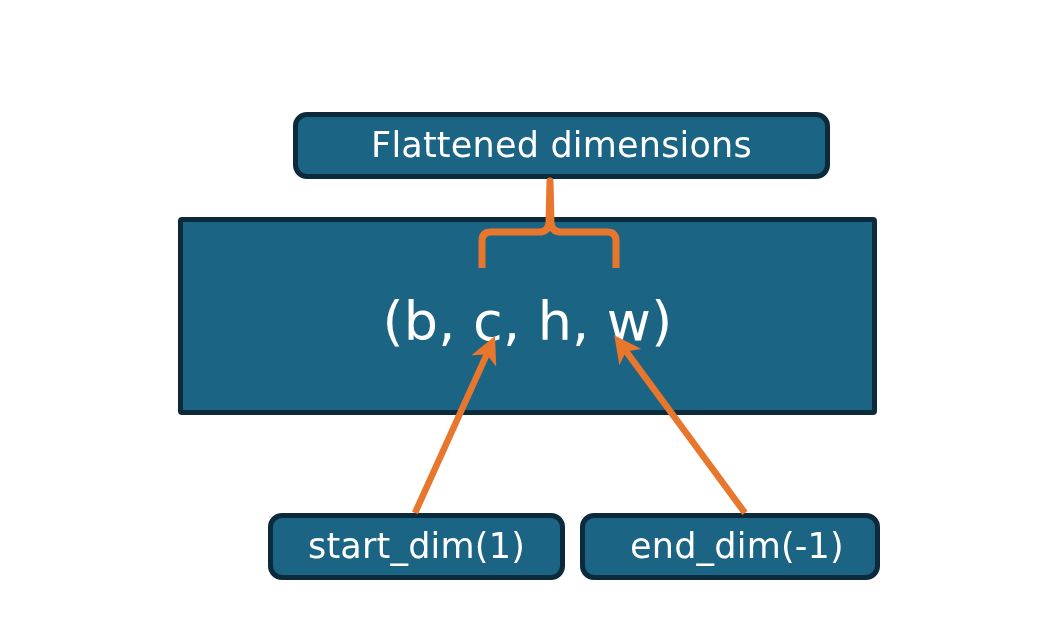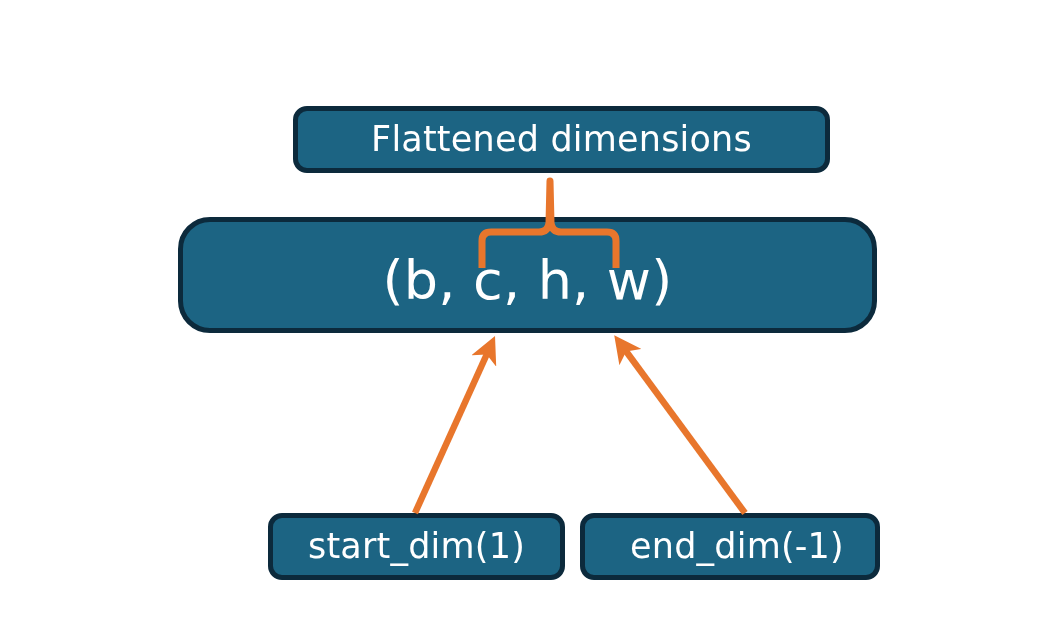"Flattened dimensions" #box-flattened { top: 106px -> 112px }
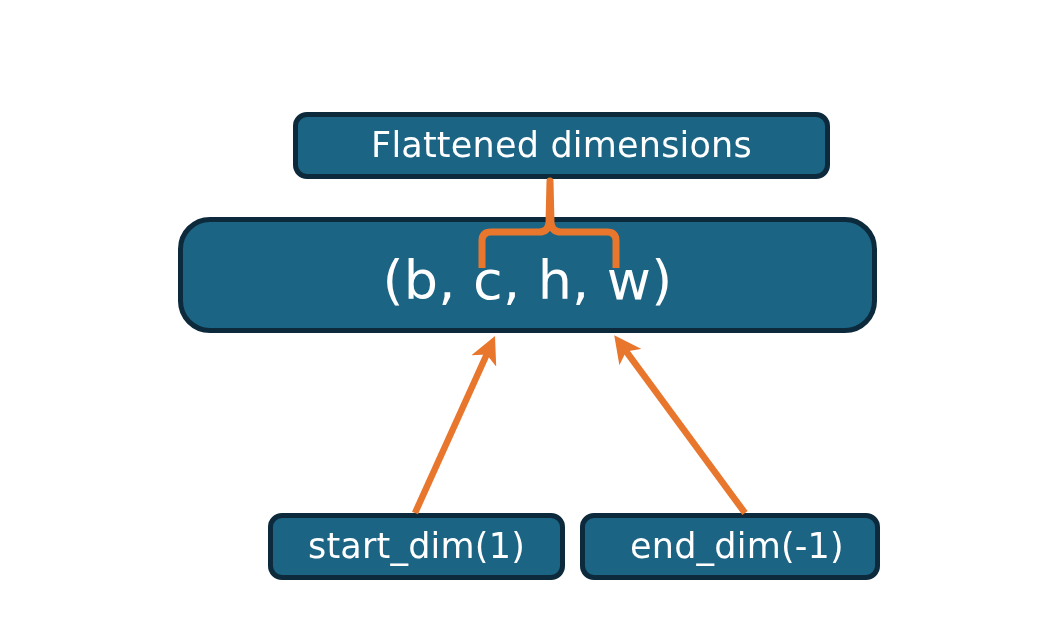"(b, c, h, w)" #box-tuple { border-radius: 32px -> 4px; height: 116px -> 198px }
